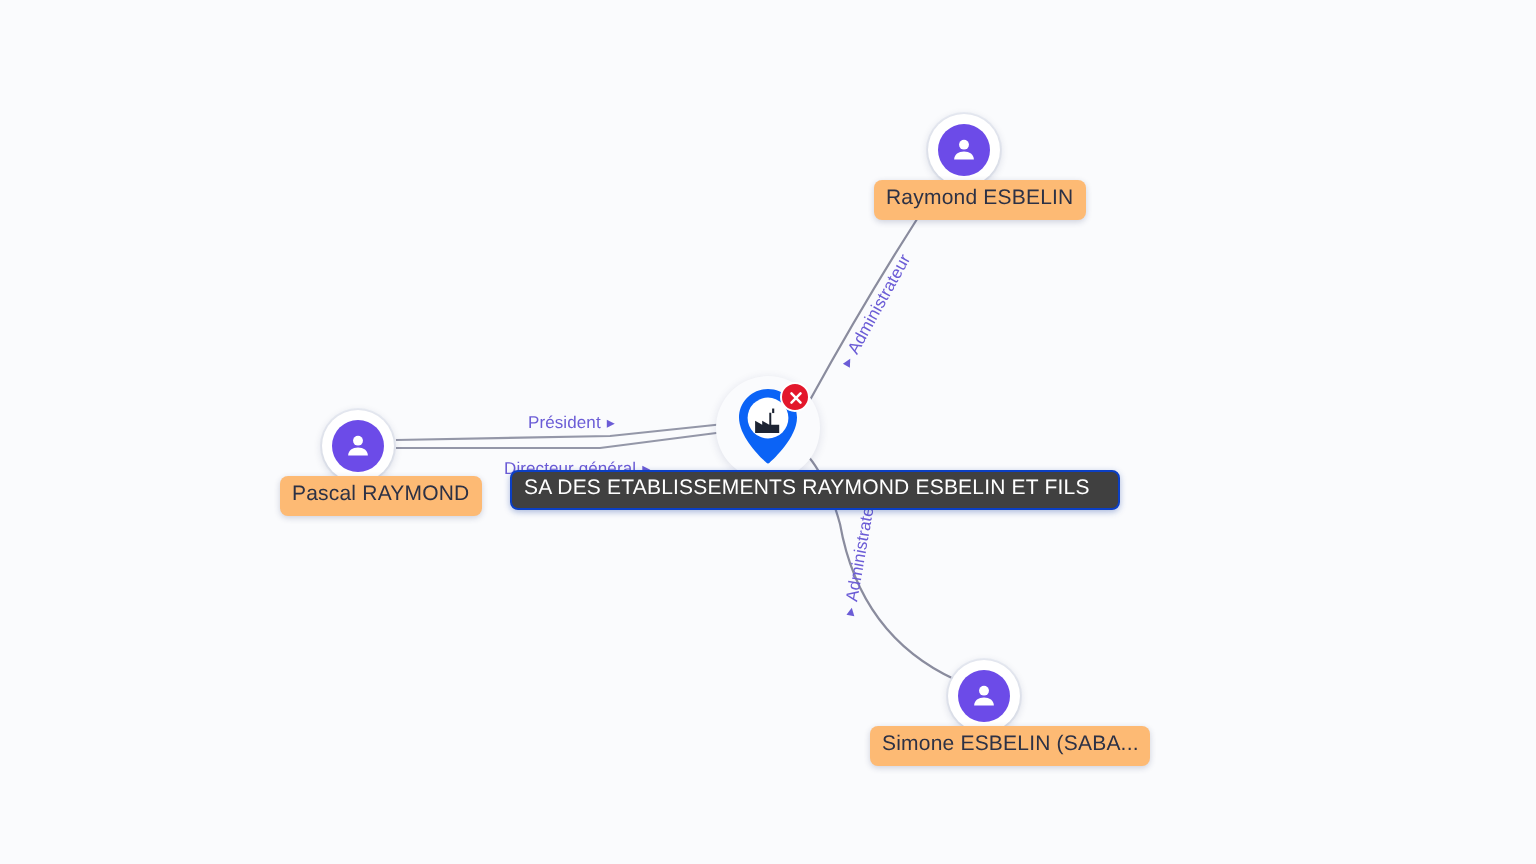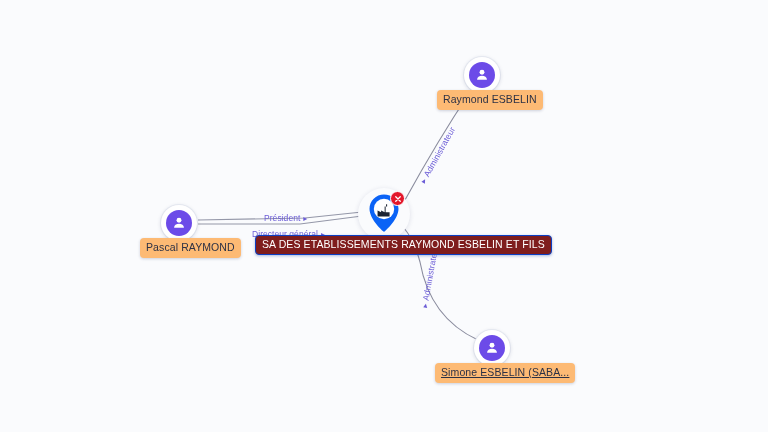"Président ▸" div.edge-label { top: 214px -> 207px }
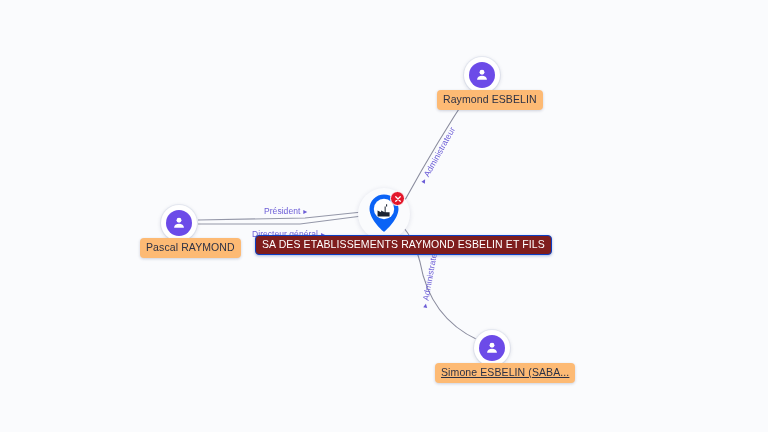"SA DES ETABLISSEMENTS RAYMOND ESBELIN" .node-label.selected { background: #7f1d1d -> #404040; padding: 3px 6px 4px 6px -> 3px 14px 4px 6px }
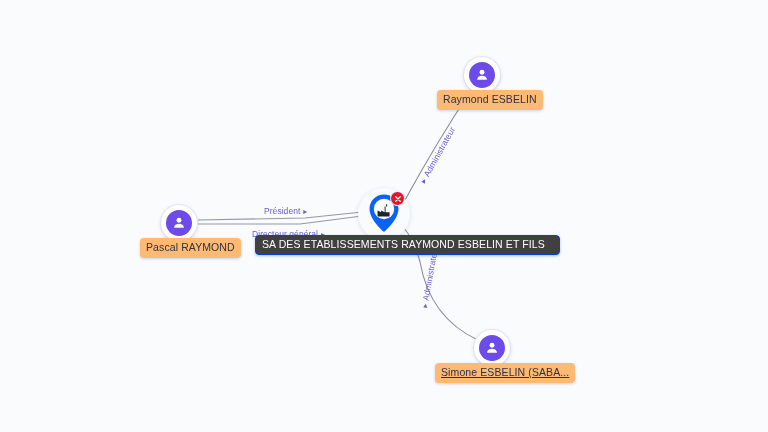"Simone ESBELIN (SABA..." div.node-label { text-decoration: underline -> none }
